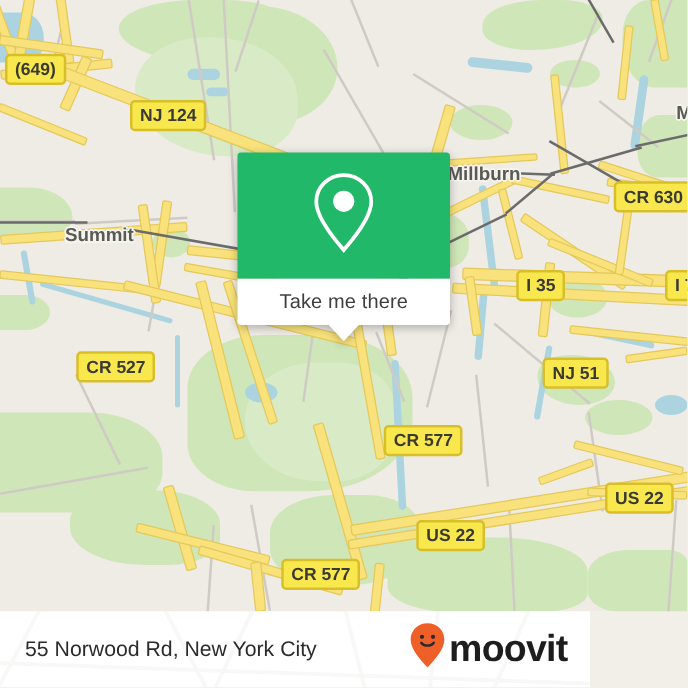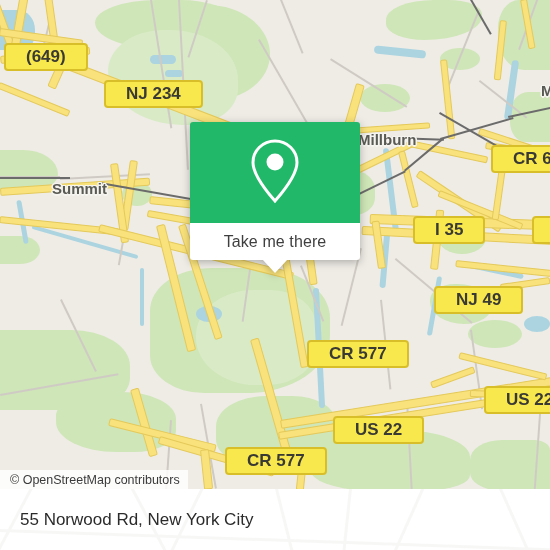"(649)" .shield { font-size: 17px -> 14px; padding: 3px 20px 4px -> 3px 6px 4px }
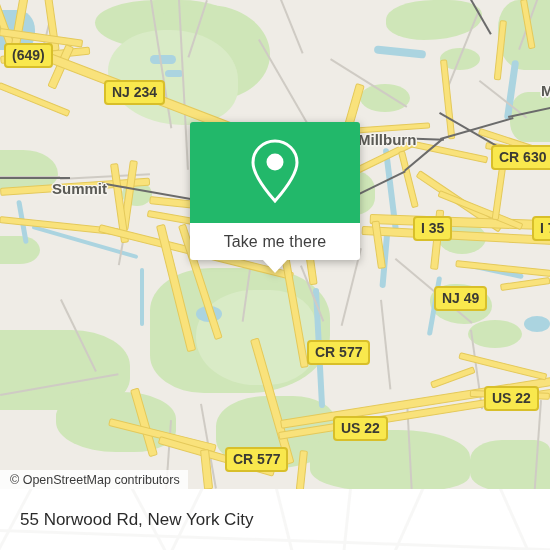"NJ 234" div.shield { text: 234 -> 124 }
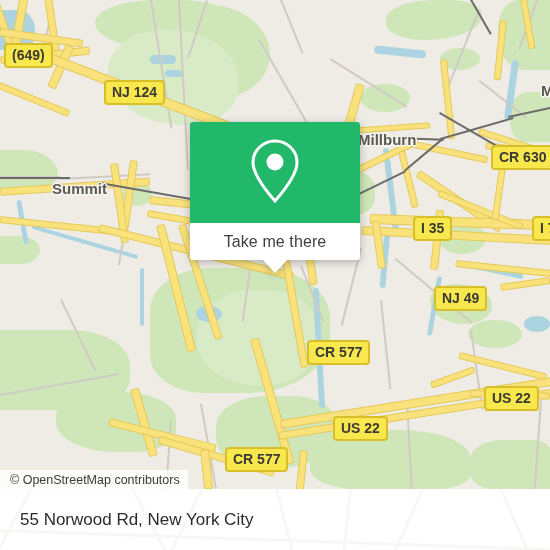"CR 527" div.shield { html: none -> <div>CR 527</div> }
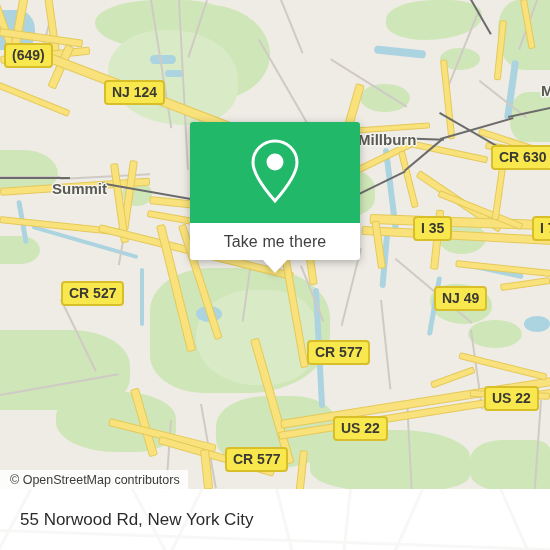"NJ 49" div.shield { text: 49 -> 51 }
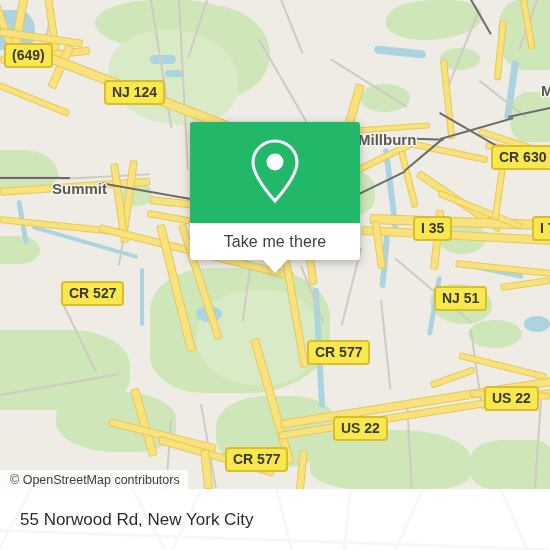"© OpenStreetMap contributors" div { html: <div> <span>© OpenStreetMap contributors</span> </div> -> none }
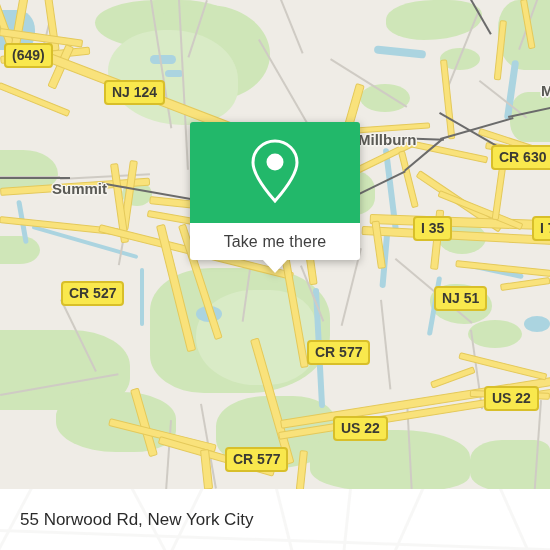"55 Norwood Rd, New York" #footer { width: 550px -> 472px }
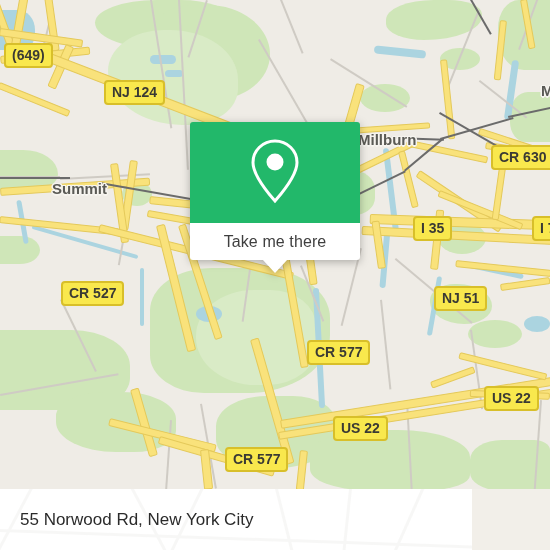"moovit" div { html: none -> <div> <span> <svg> <path></path> <circle></circle> <circle></circle> <path></path> </svg> </span> <span>moovit</span> </div> }
